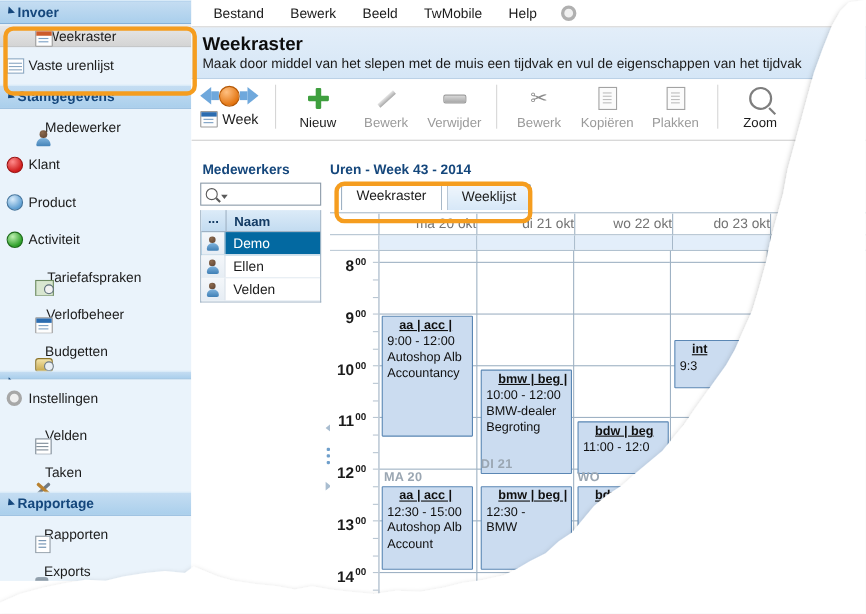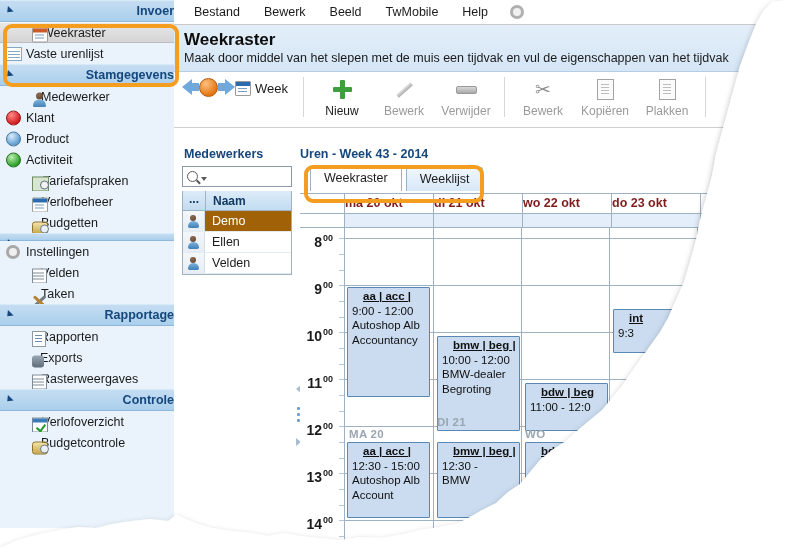"Invoer" .me-group { text-align: right -> none }
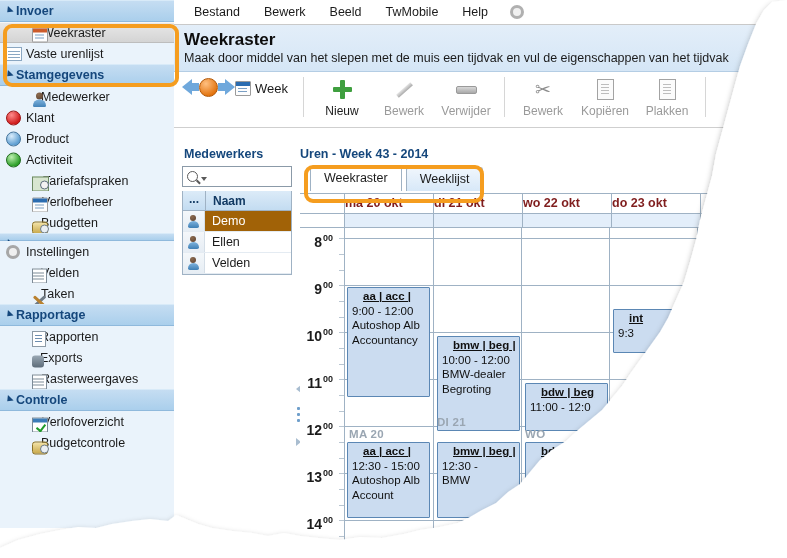"Vaste urenlijst" .me-item { height: 21px -> 34px }
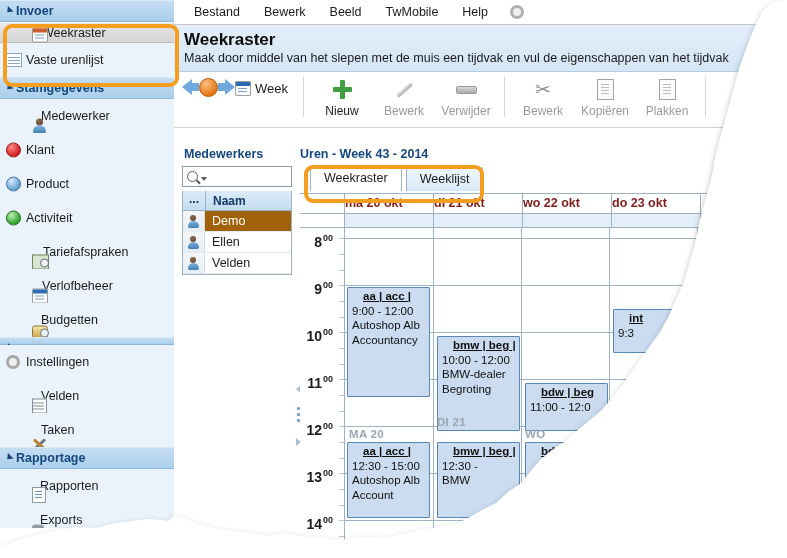"Week" #nav-group { flex-direction: row -> column }
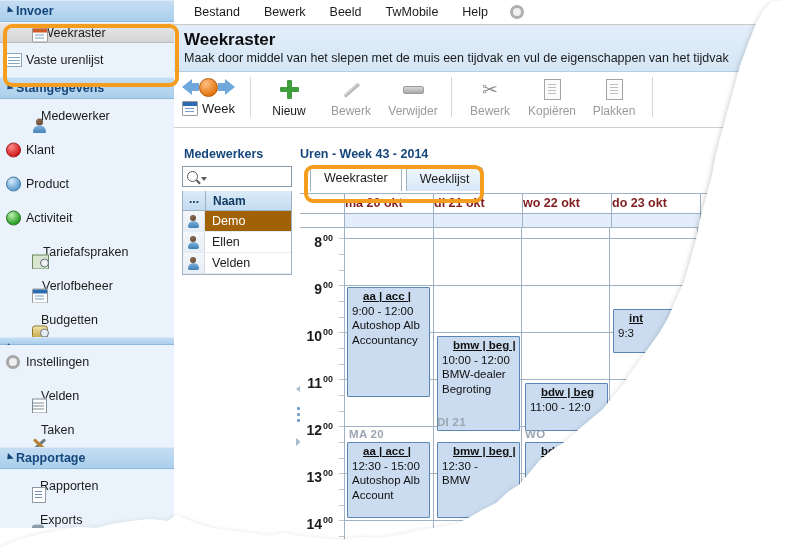"Zoom" div.tb-group { html: none -> <div> <div> <span> <span></span> </span> <span>Zoom</span> </div> <div> <span> <span></span> </span> <span>Real time</span> </div> </div> }
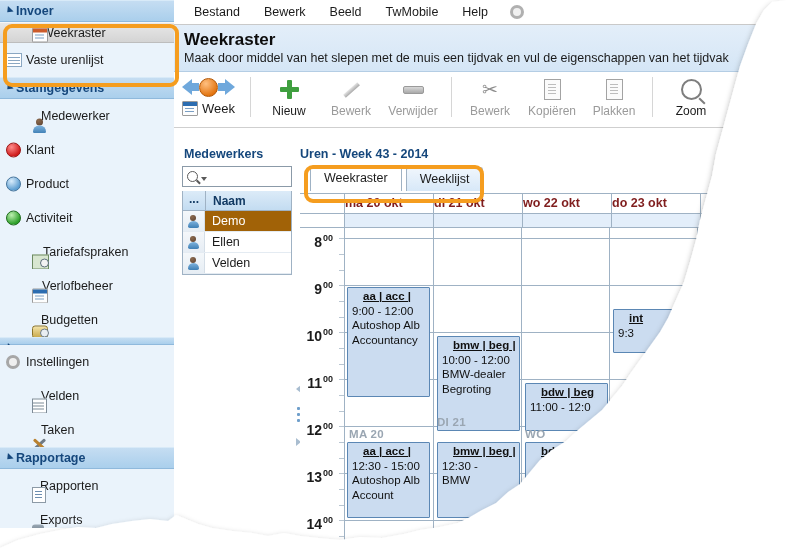"ma 20 okt" .day-cell { color: #7f1d1d -> #737373; font-weight: bold -> normal; text-align: left -> right }
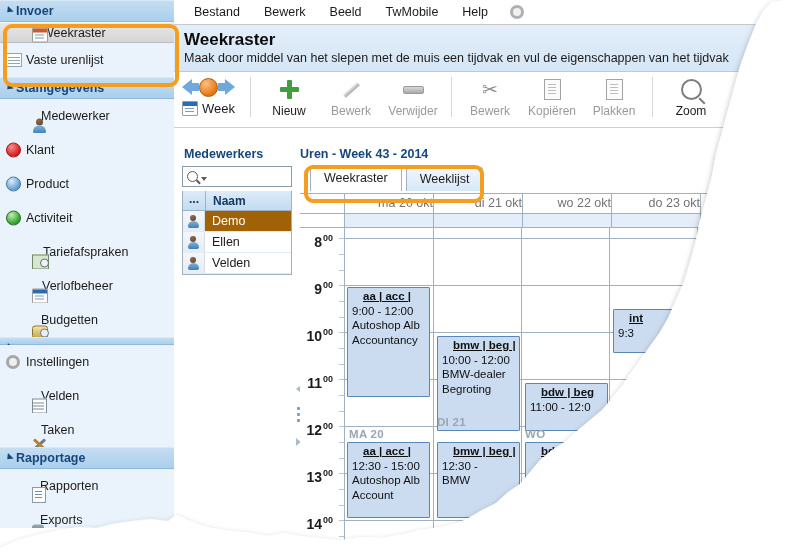"Demo" .emp-row.sel { background: #a16207 -> #0369a1 }
